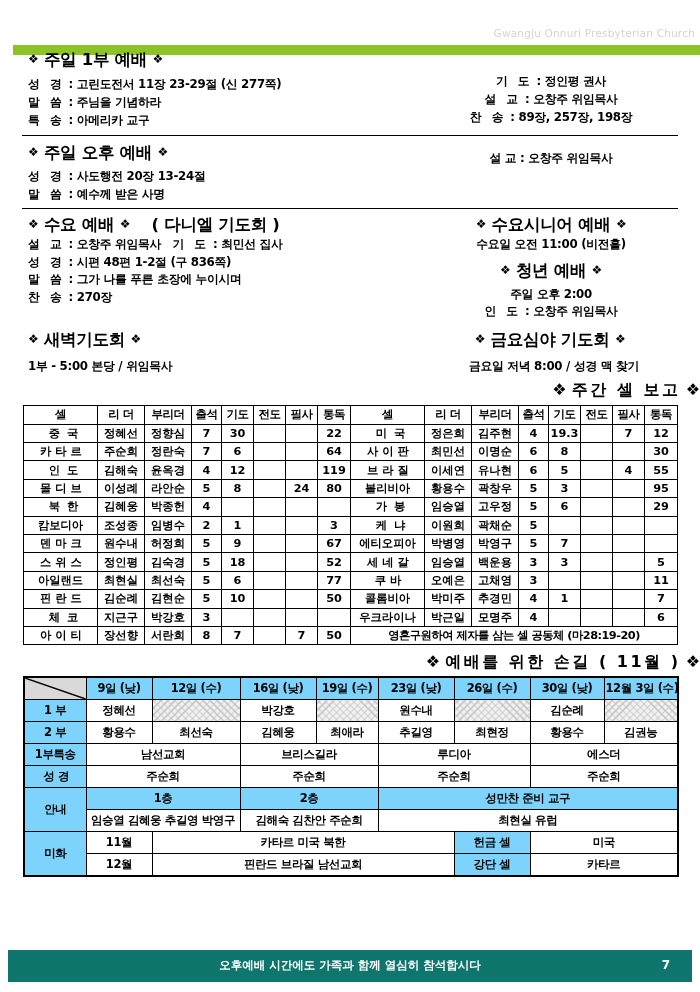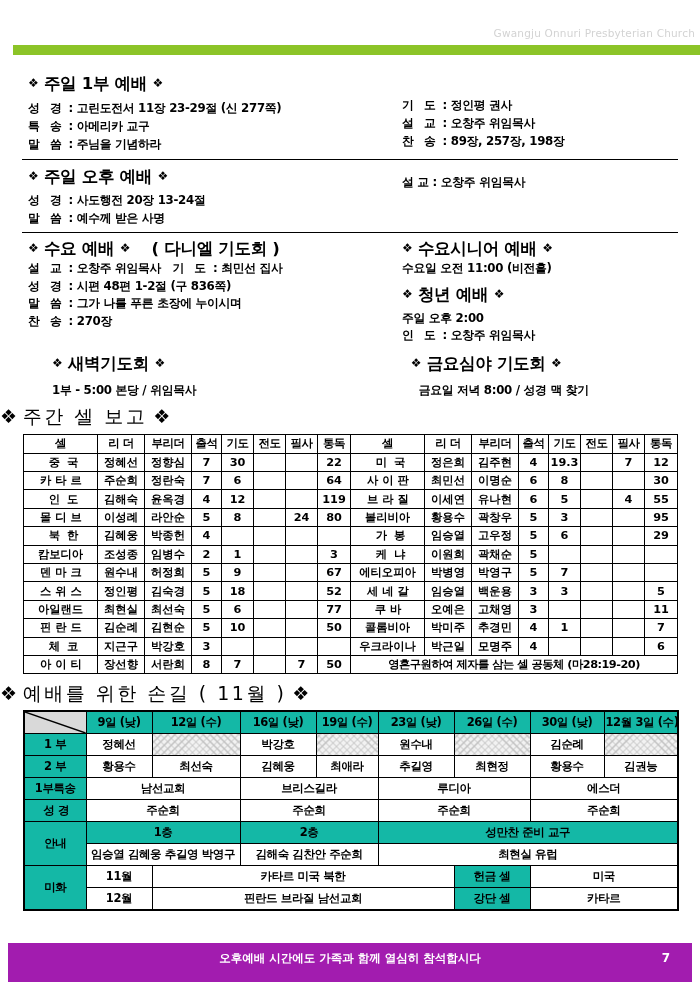"❖ 주일 1부 예배 ❖" .content { top: 69px -> 45px }
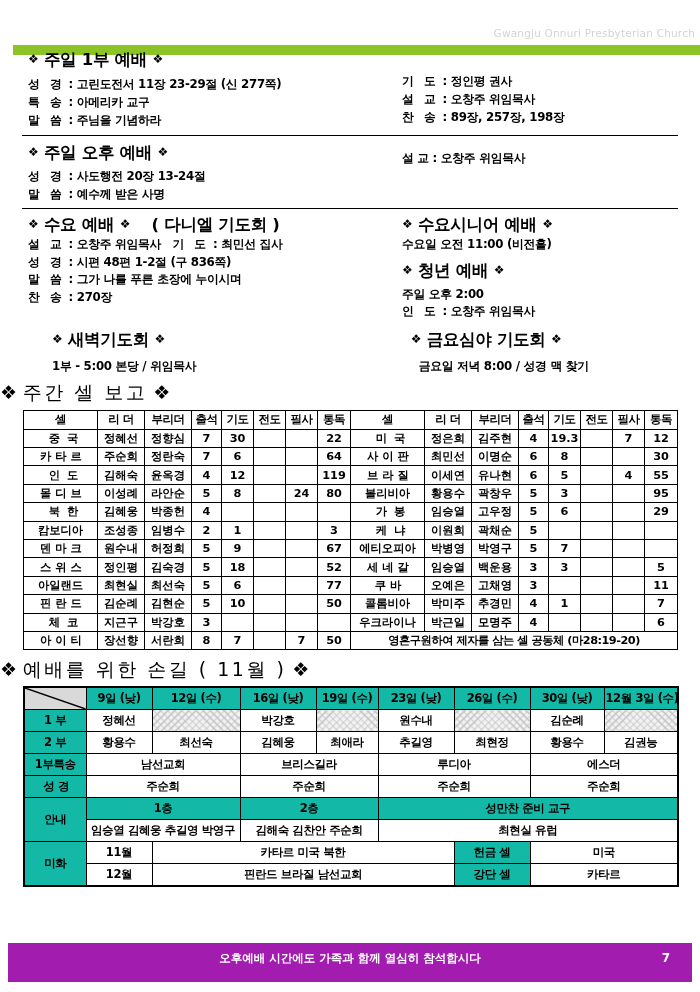"기 도 : 정인평 권사" .col-r { text-align: none -> center }
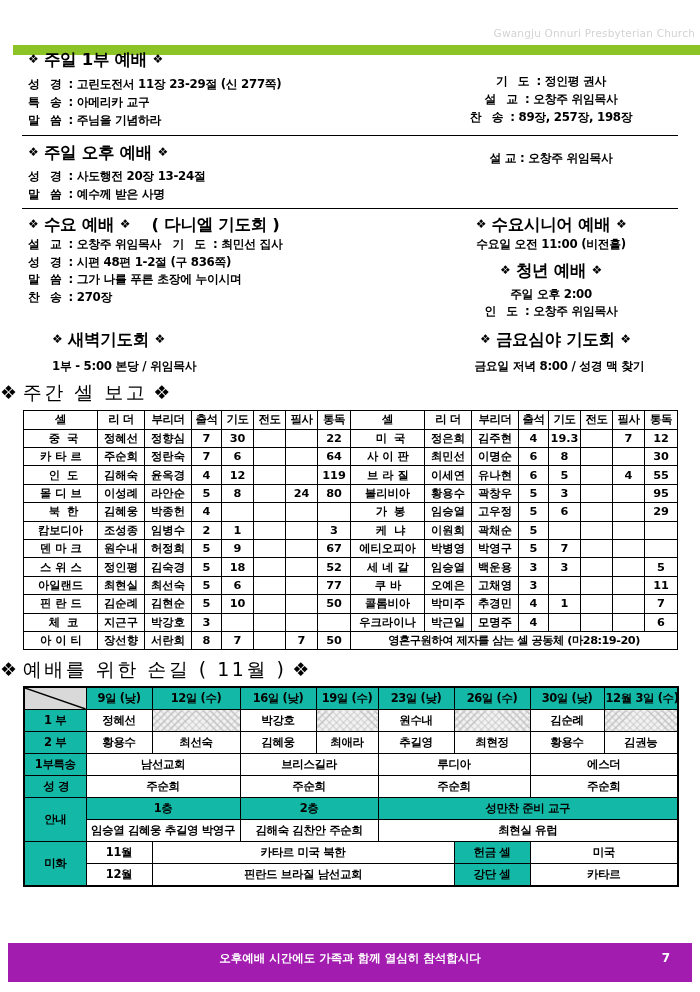"특 송 : 아메리카 교구" div.line { order: before "말 씀 : 주님을 기념하라" -> after "말 씀 : 주님을 기념하라" }
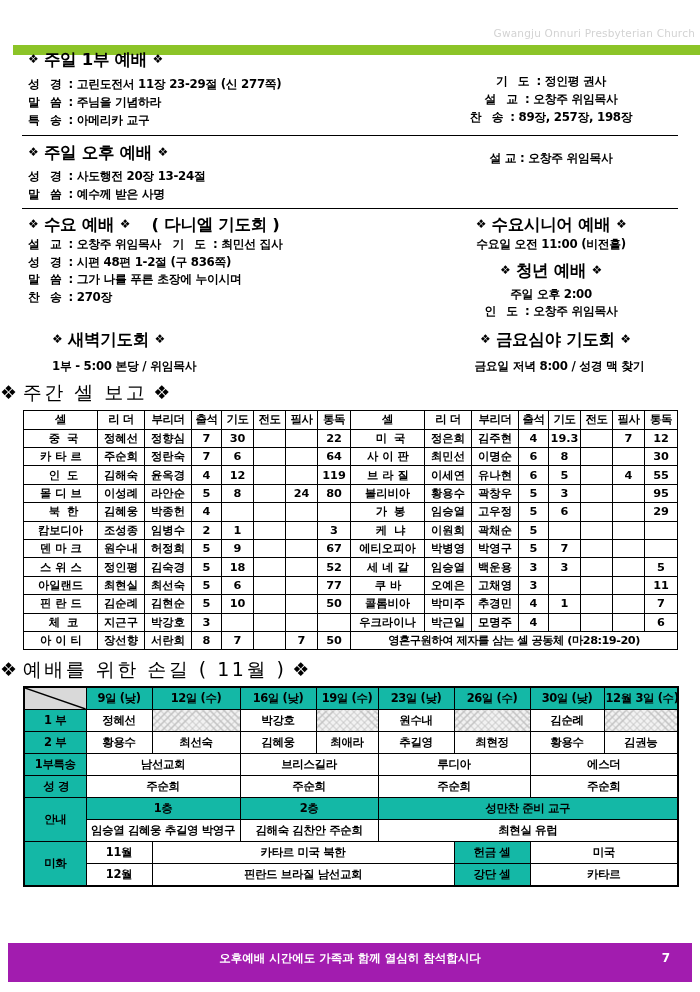"❖ 새벽기도회 ❖" #block4 { padding-left: 24px -> none }
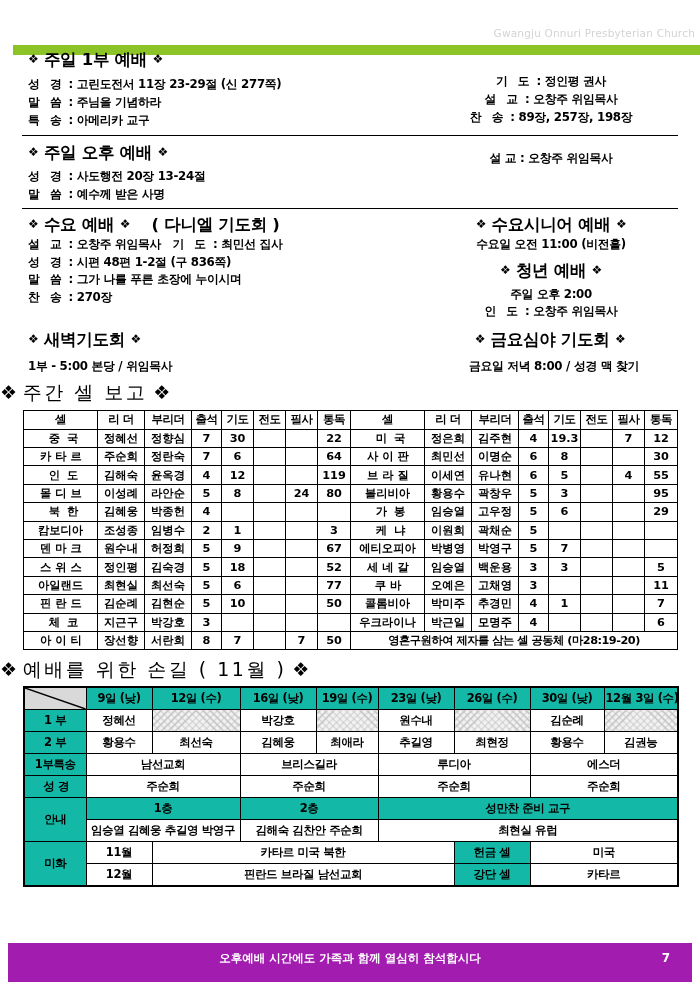"❖ 주간 셀 보고 ❖" .center-title { font-size: 19px -> 16px; font-weight: normal -> bold; text-align: left -> right }
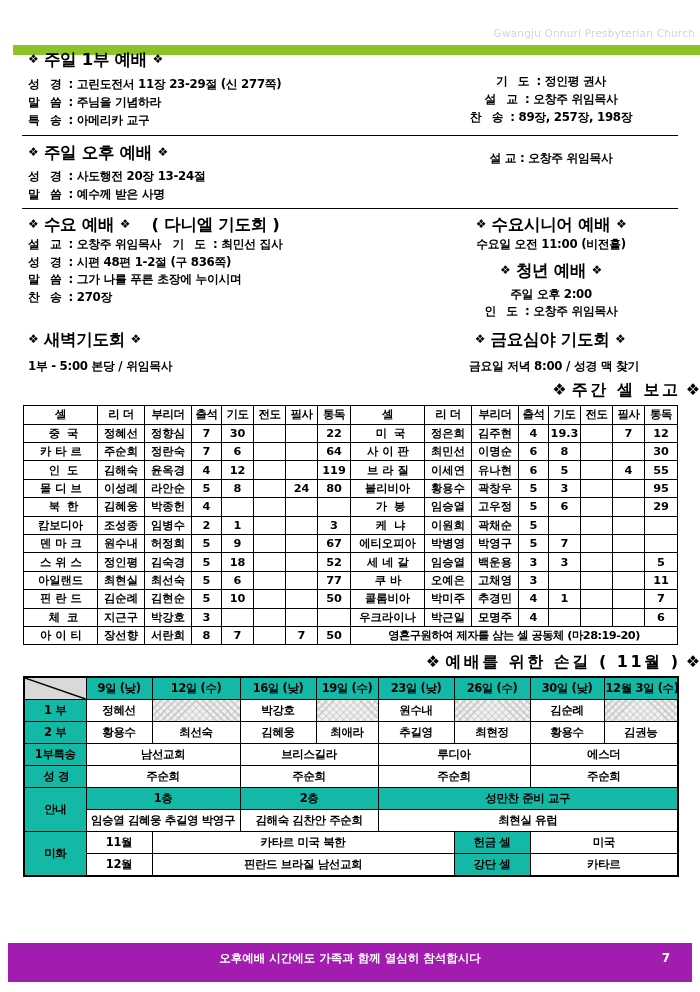"9일 (낮)" td.hd { background: #14b8a6 -> #7dd3fc }
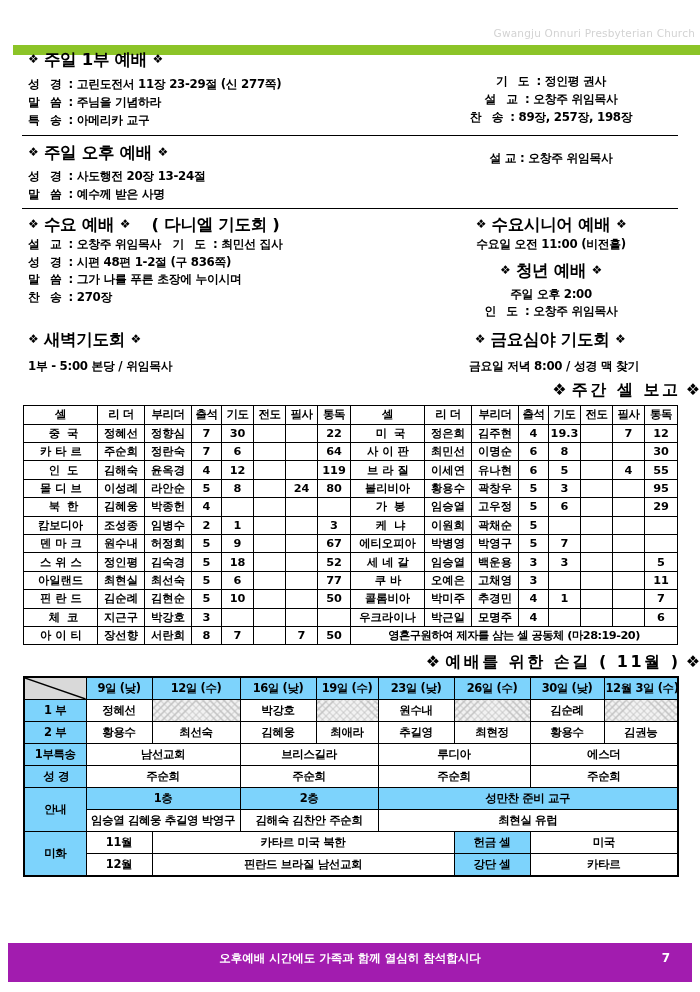"오후예배 시간에도 가족과 함께 열심히" .green-bar-bottom { background: #a21caf -> #0f766e; height: 39px -> 32px }
